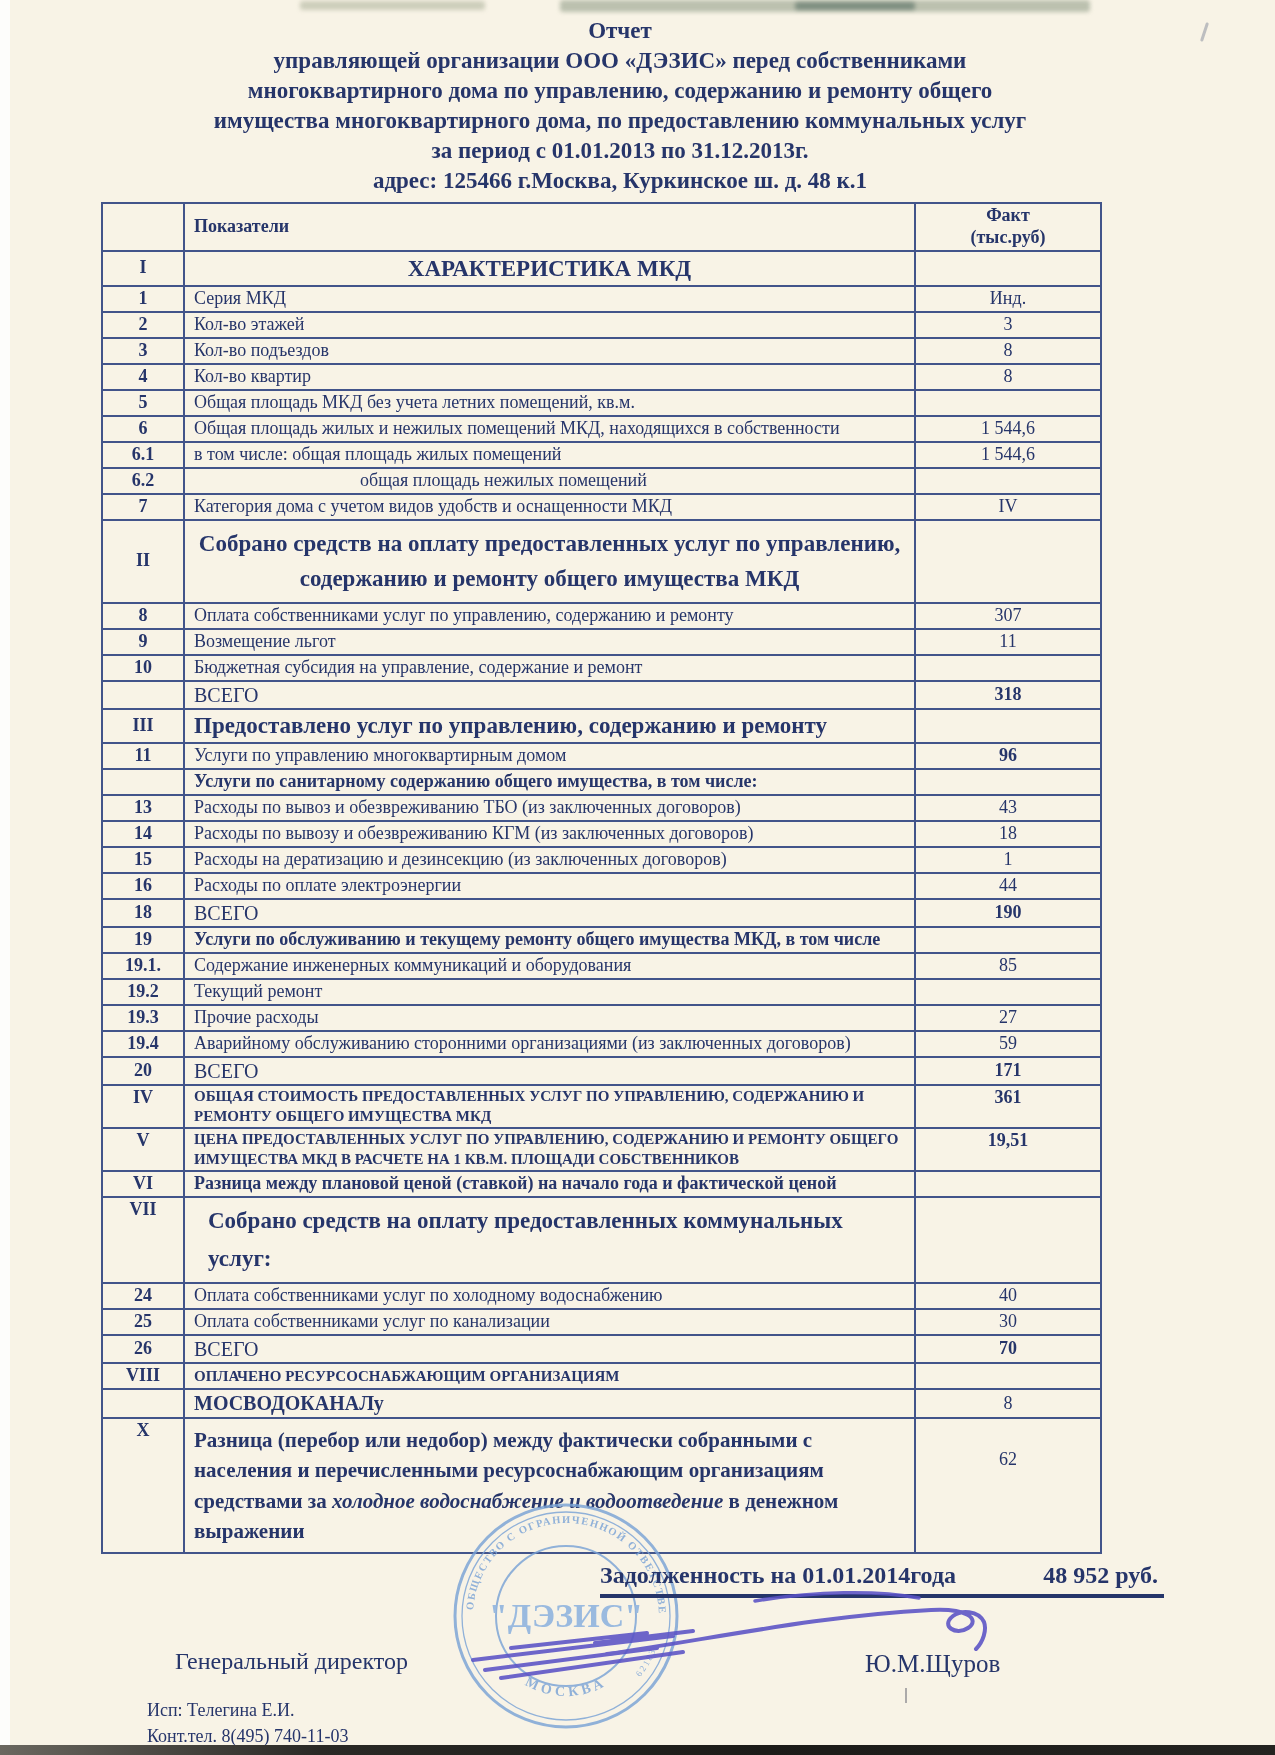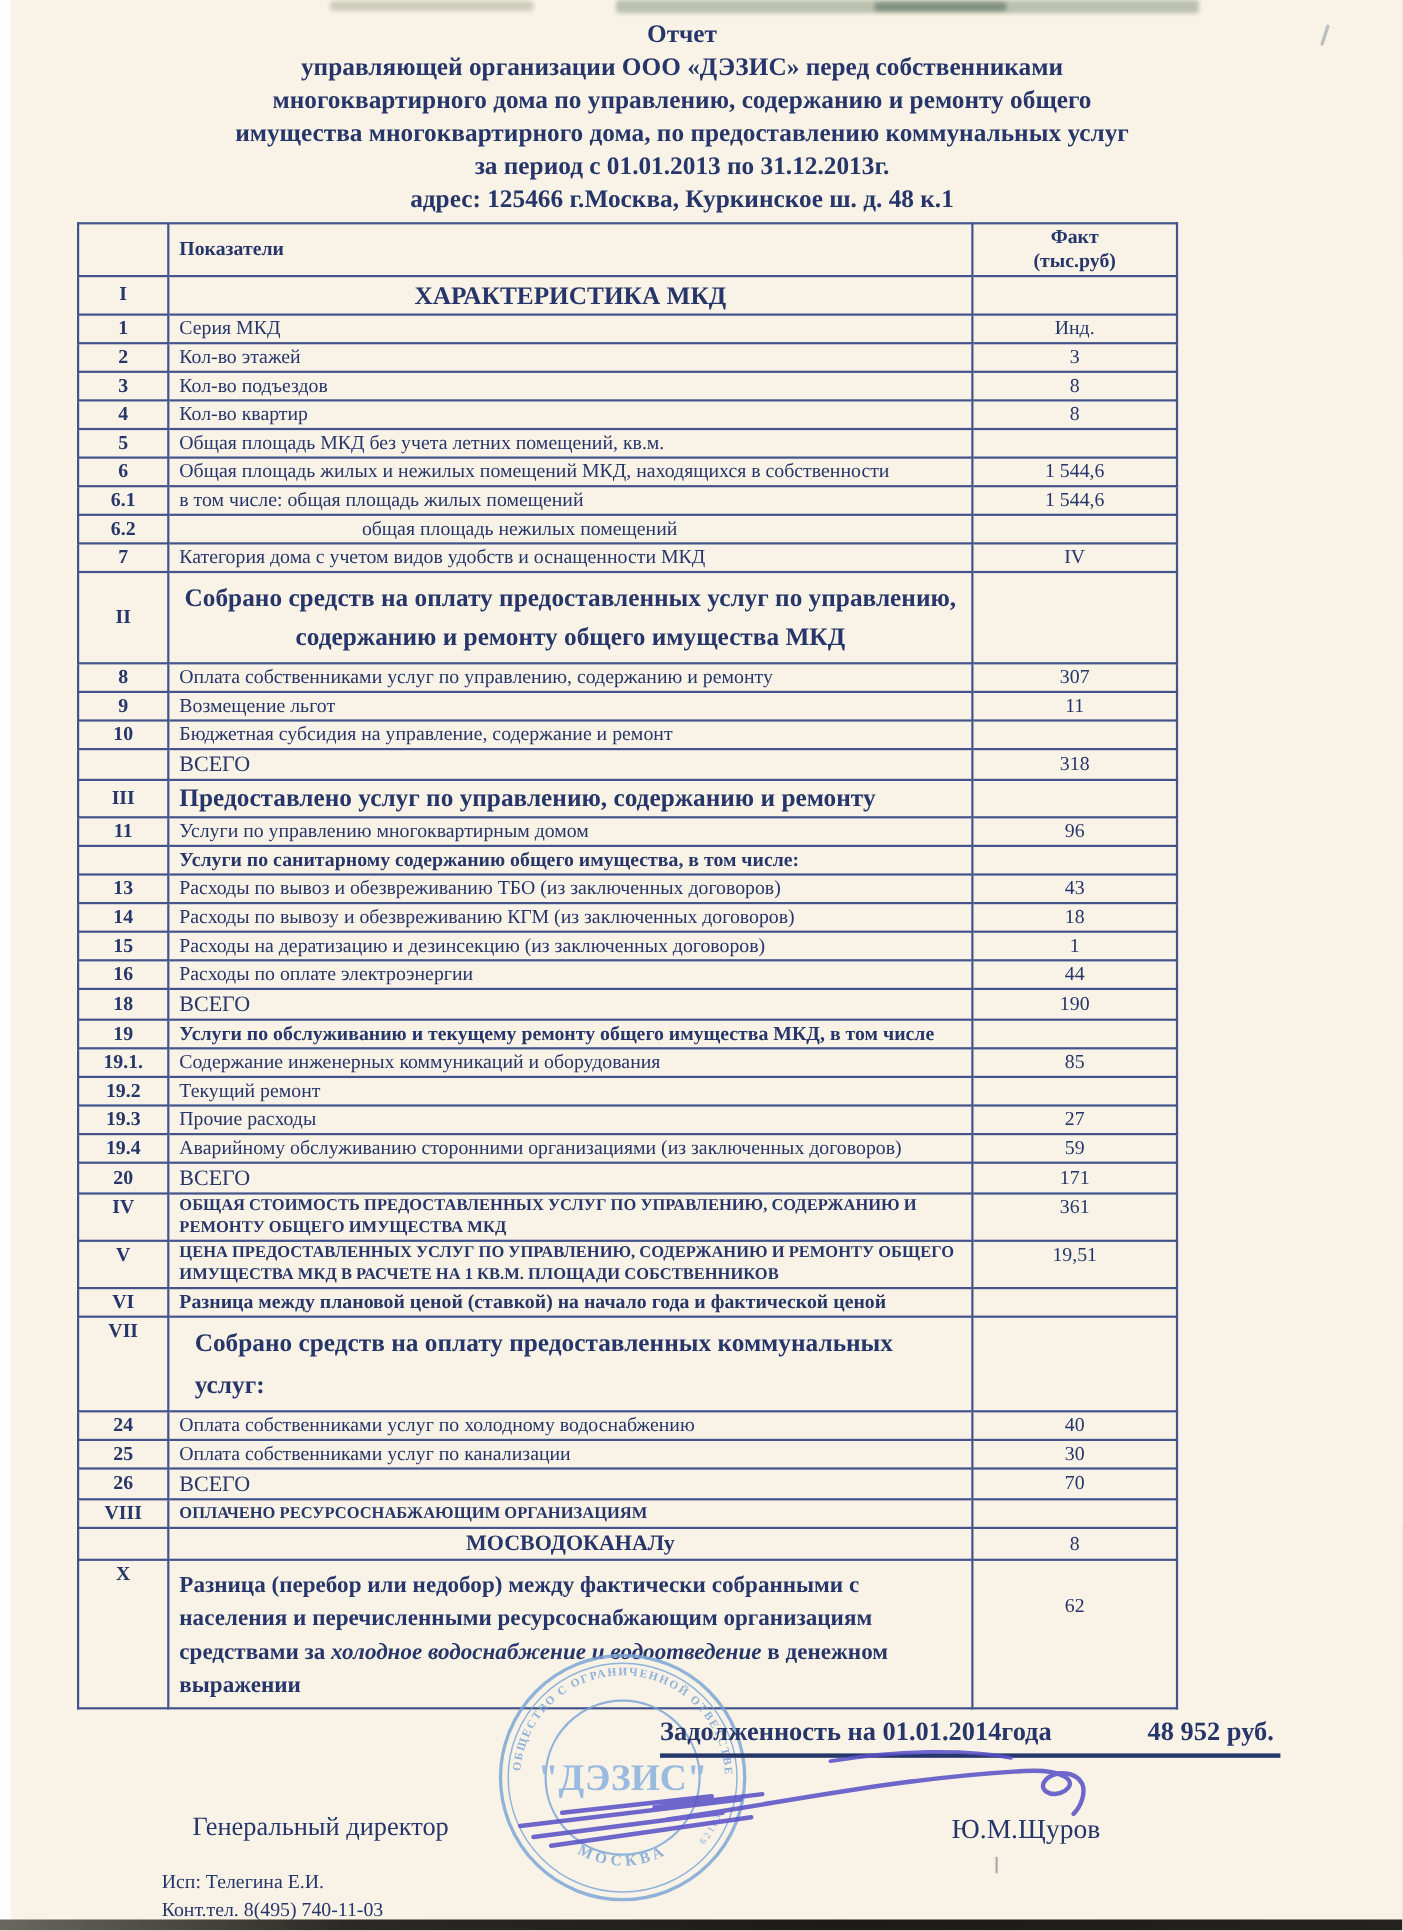"Показатели" table.report { margin-left: 70px -> 101px }
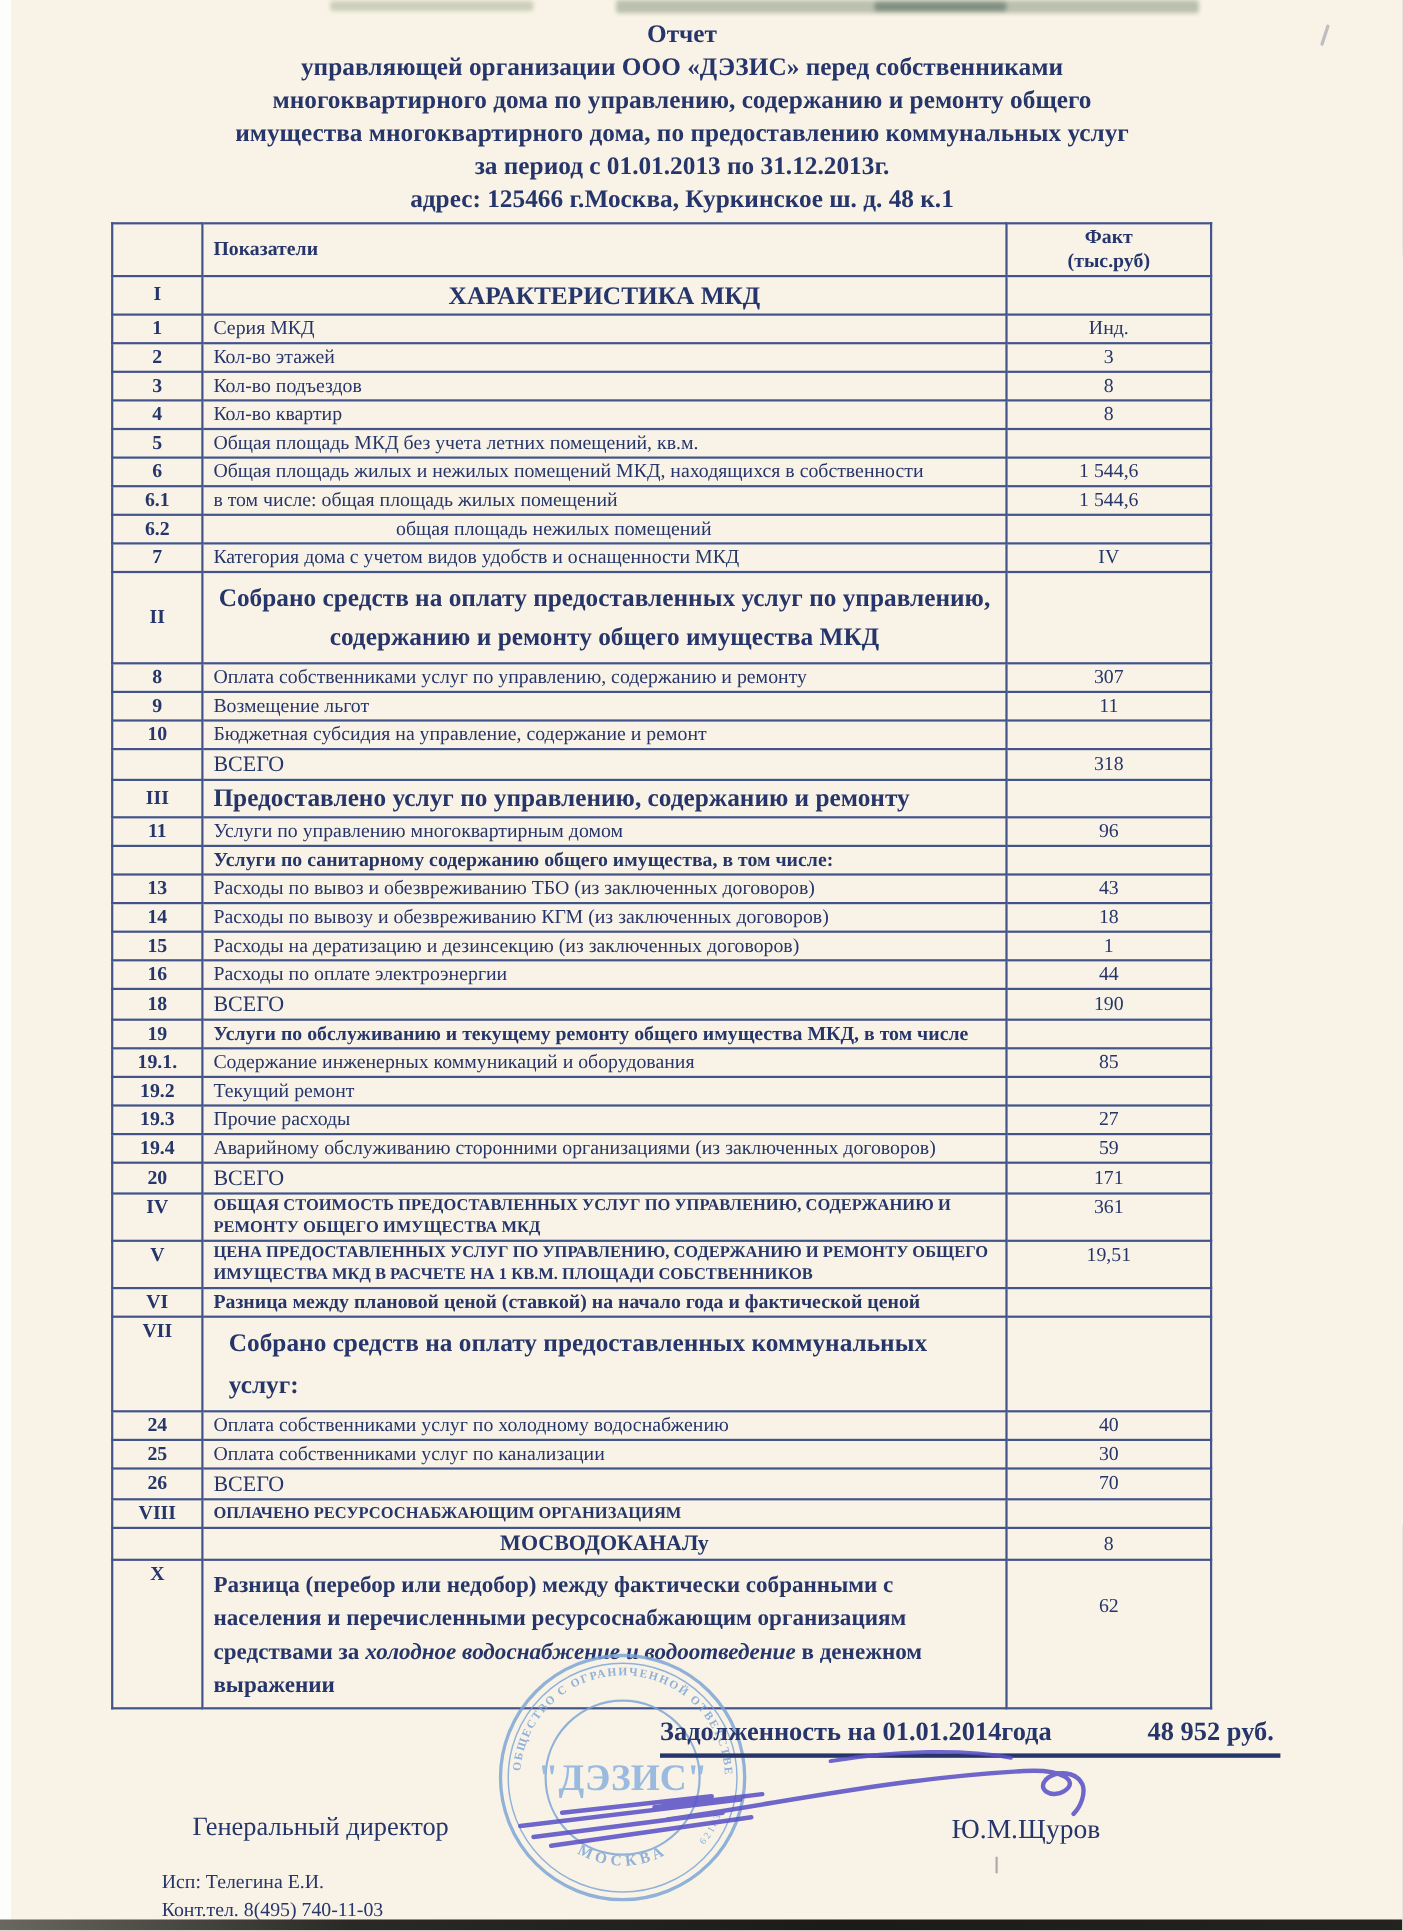"318" td.c-val.b { font-weight: normal -> bold }
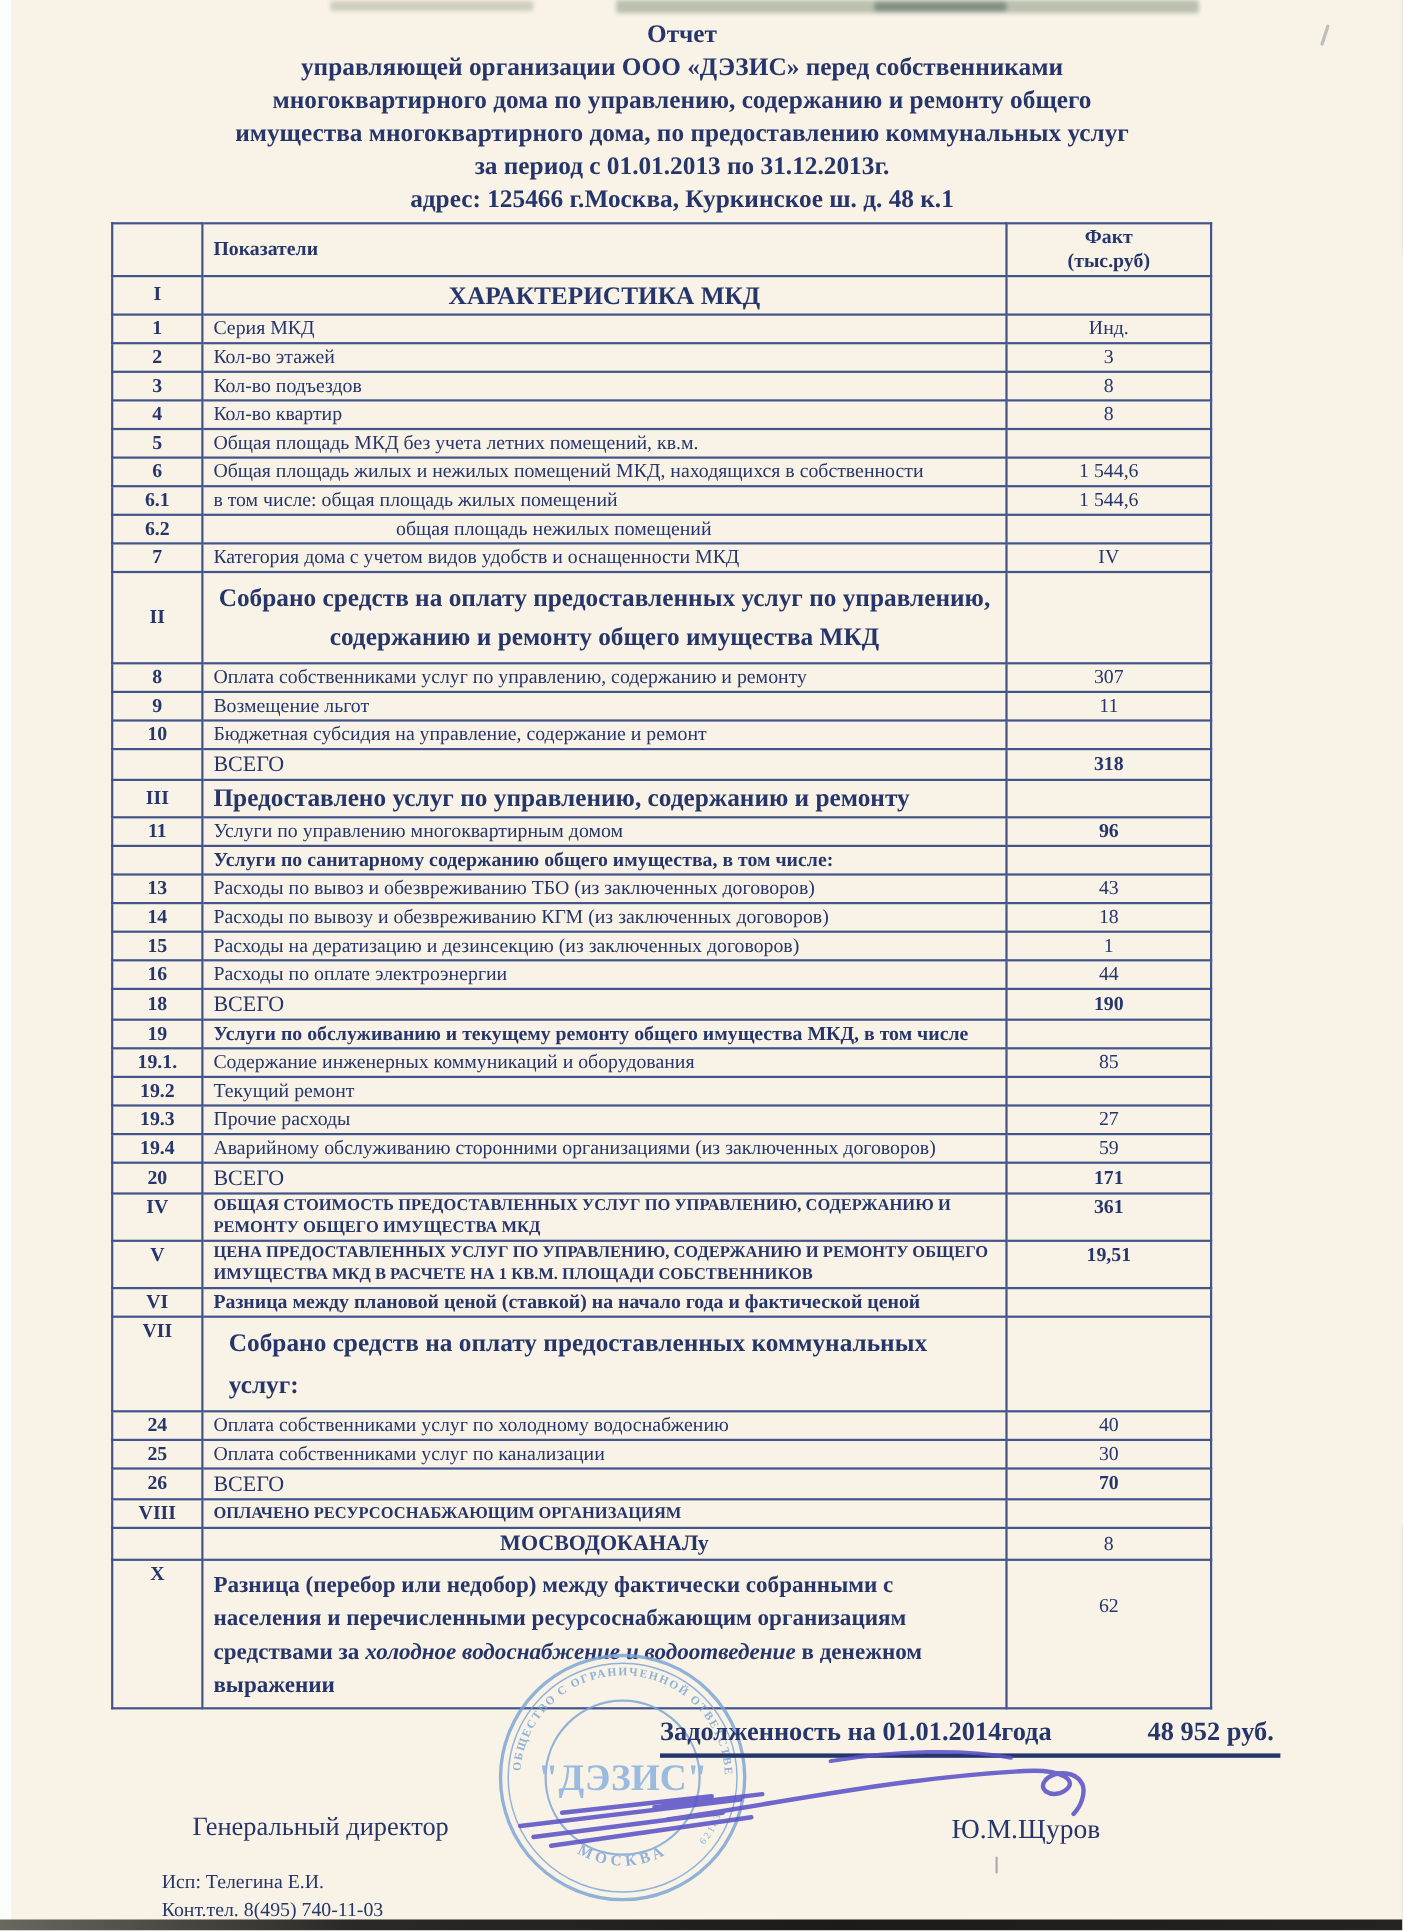"МОСВОДОКАНАЛу" tr.row-center-bold td.c-ind { text-align: center -> left }
